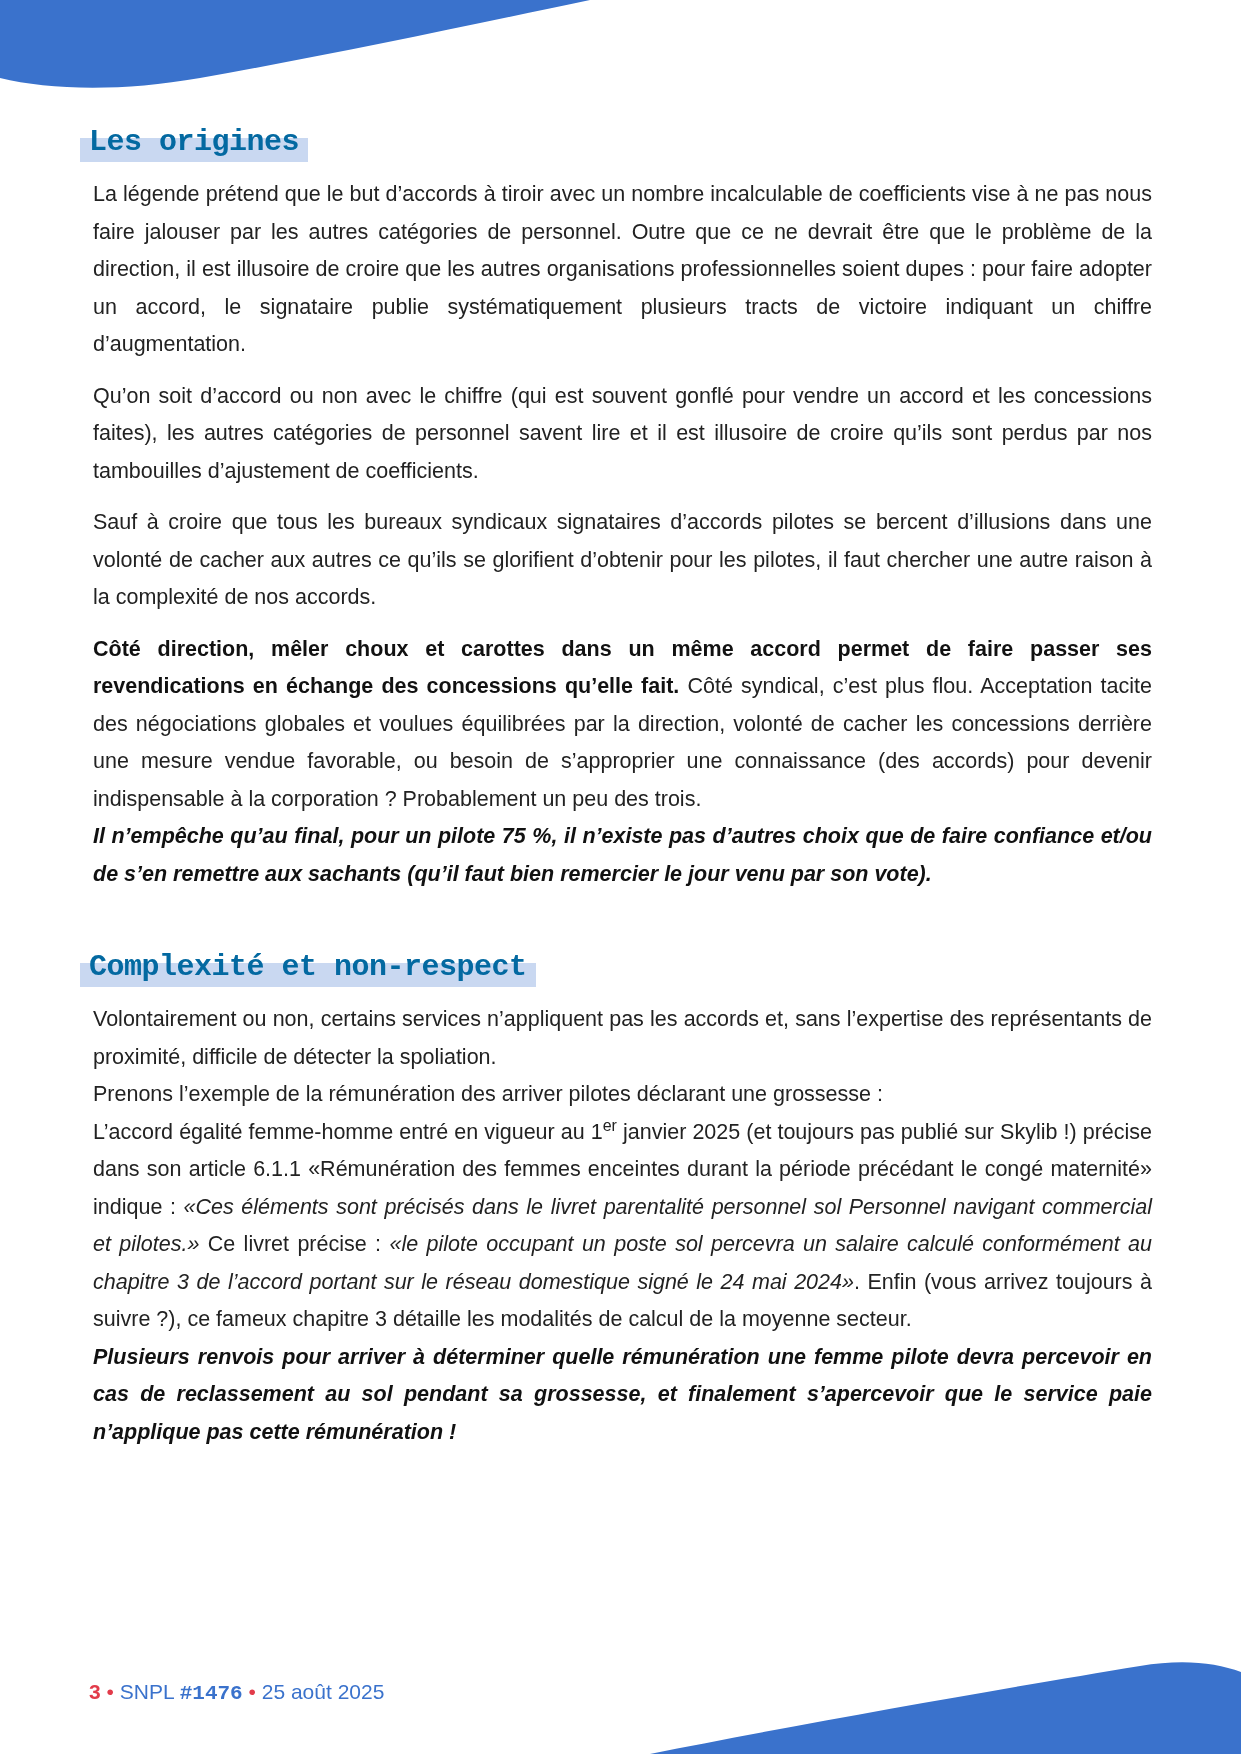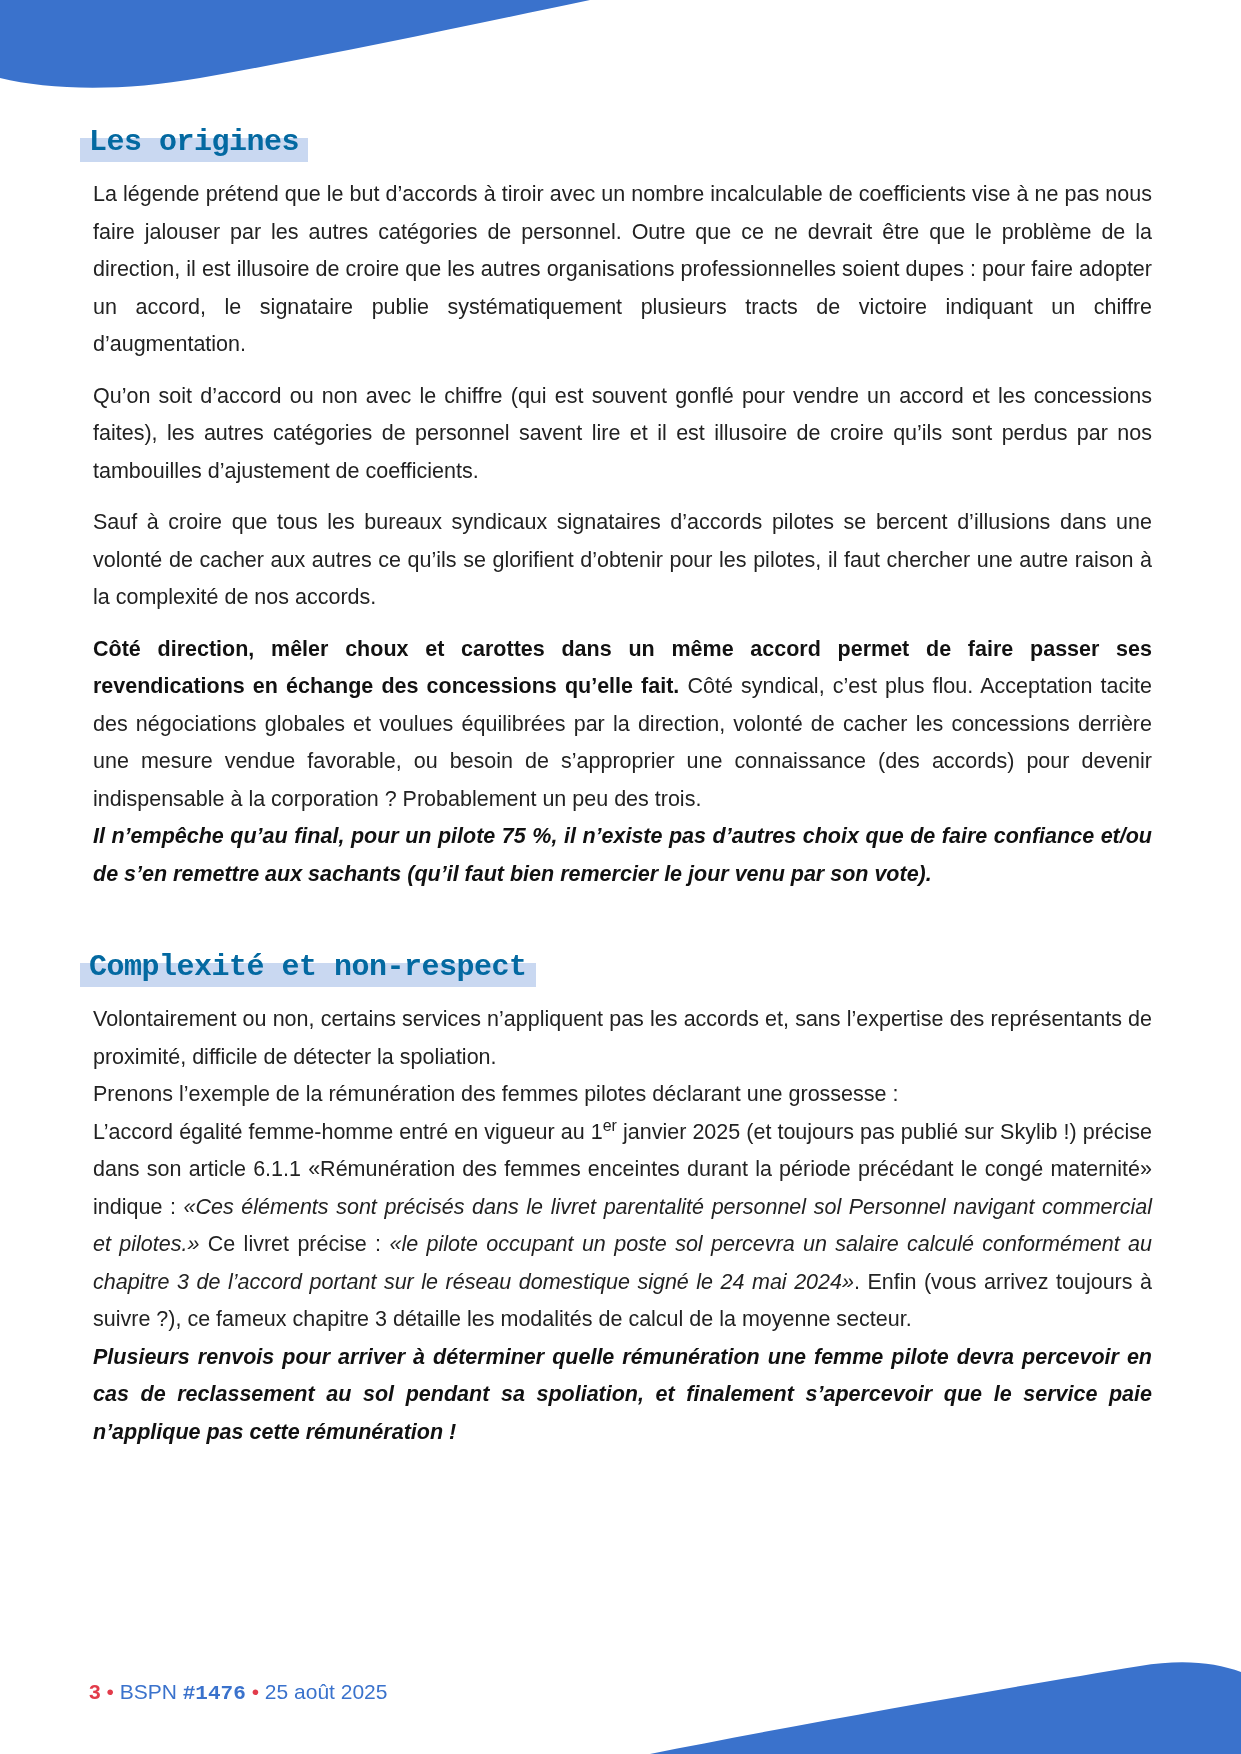"Prenons l’exemple de la rémunération" p.tight { text: femmes -> arriver }
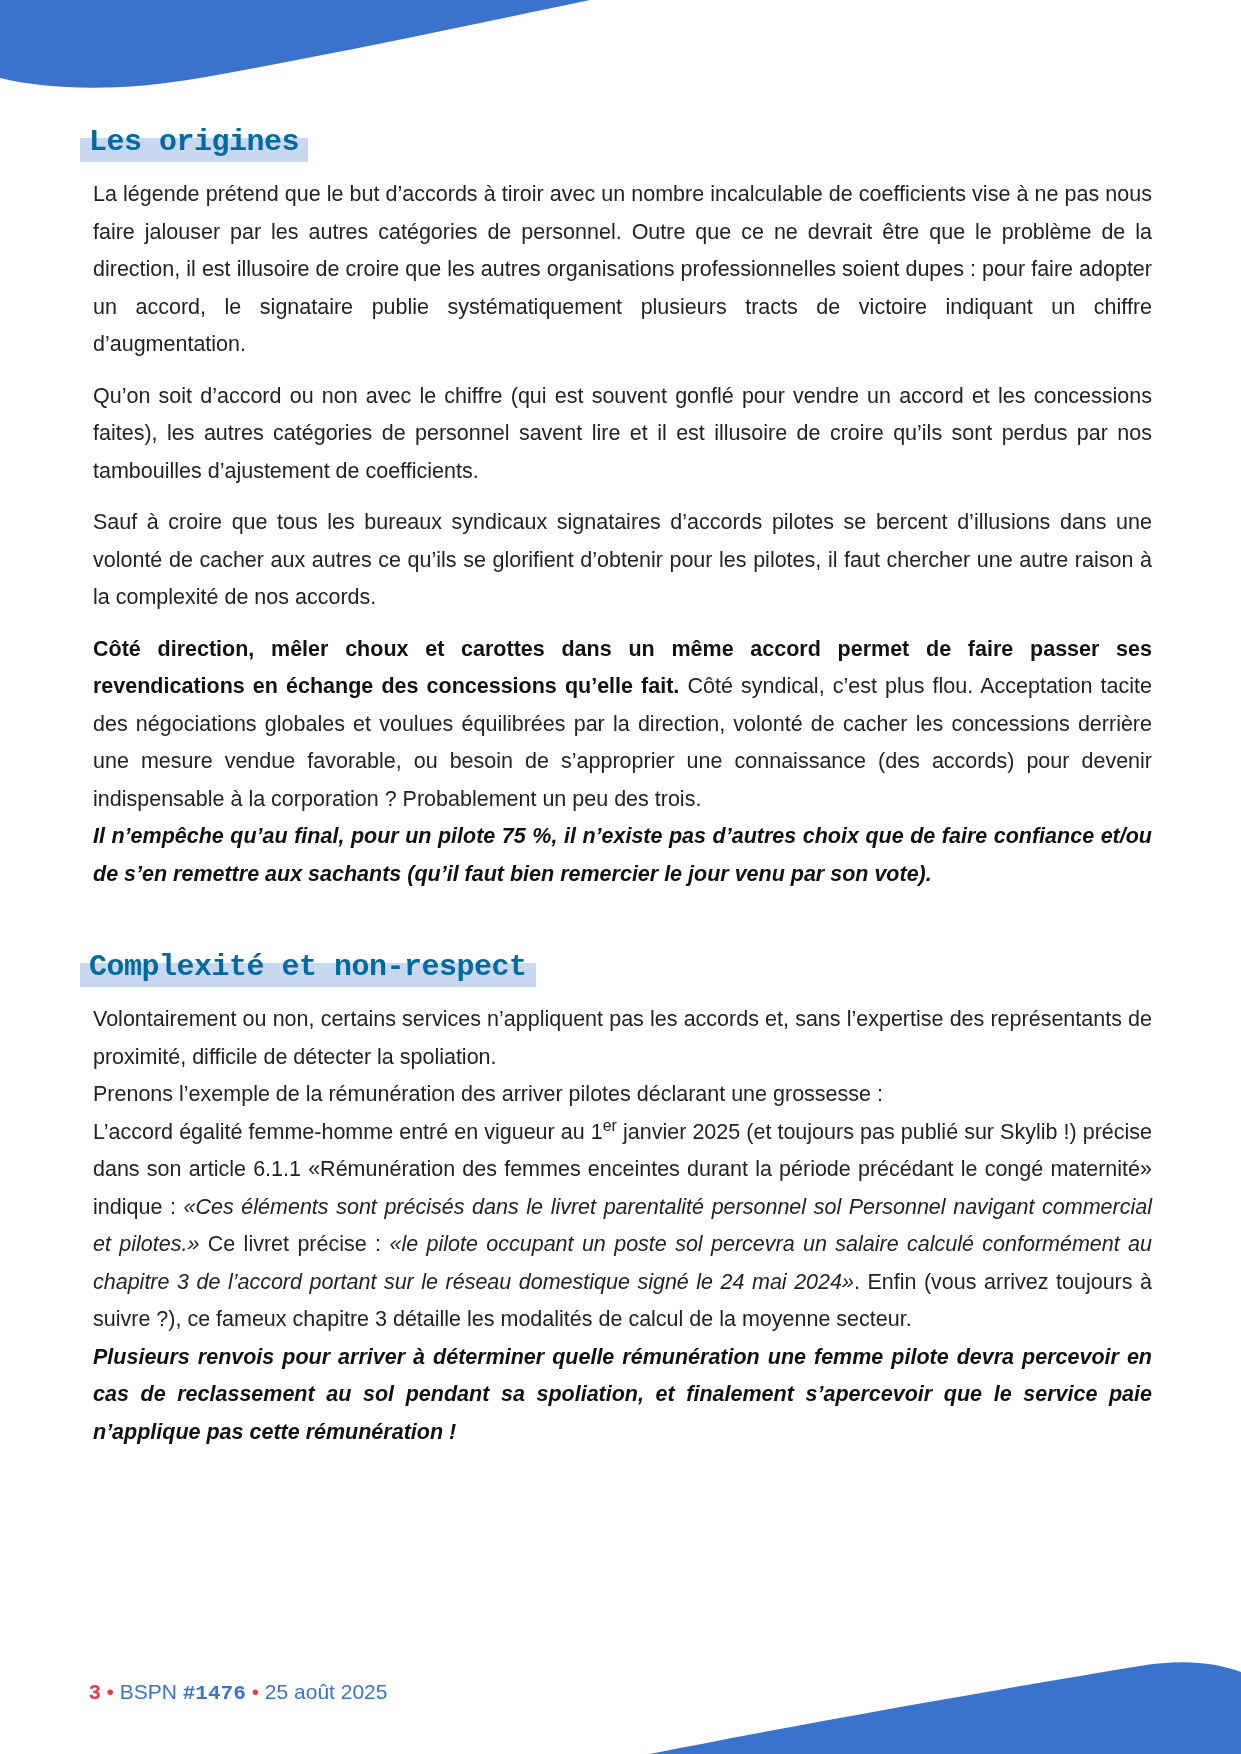"Plusieurs renvois pour arriver à" p.bi { text: spoliation -> grossesse }
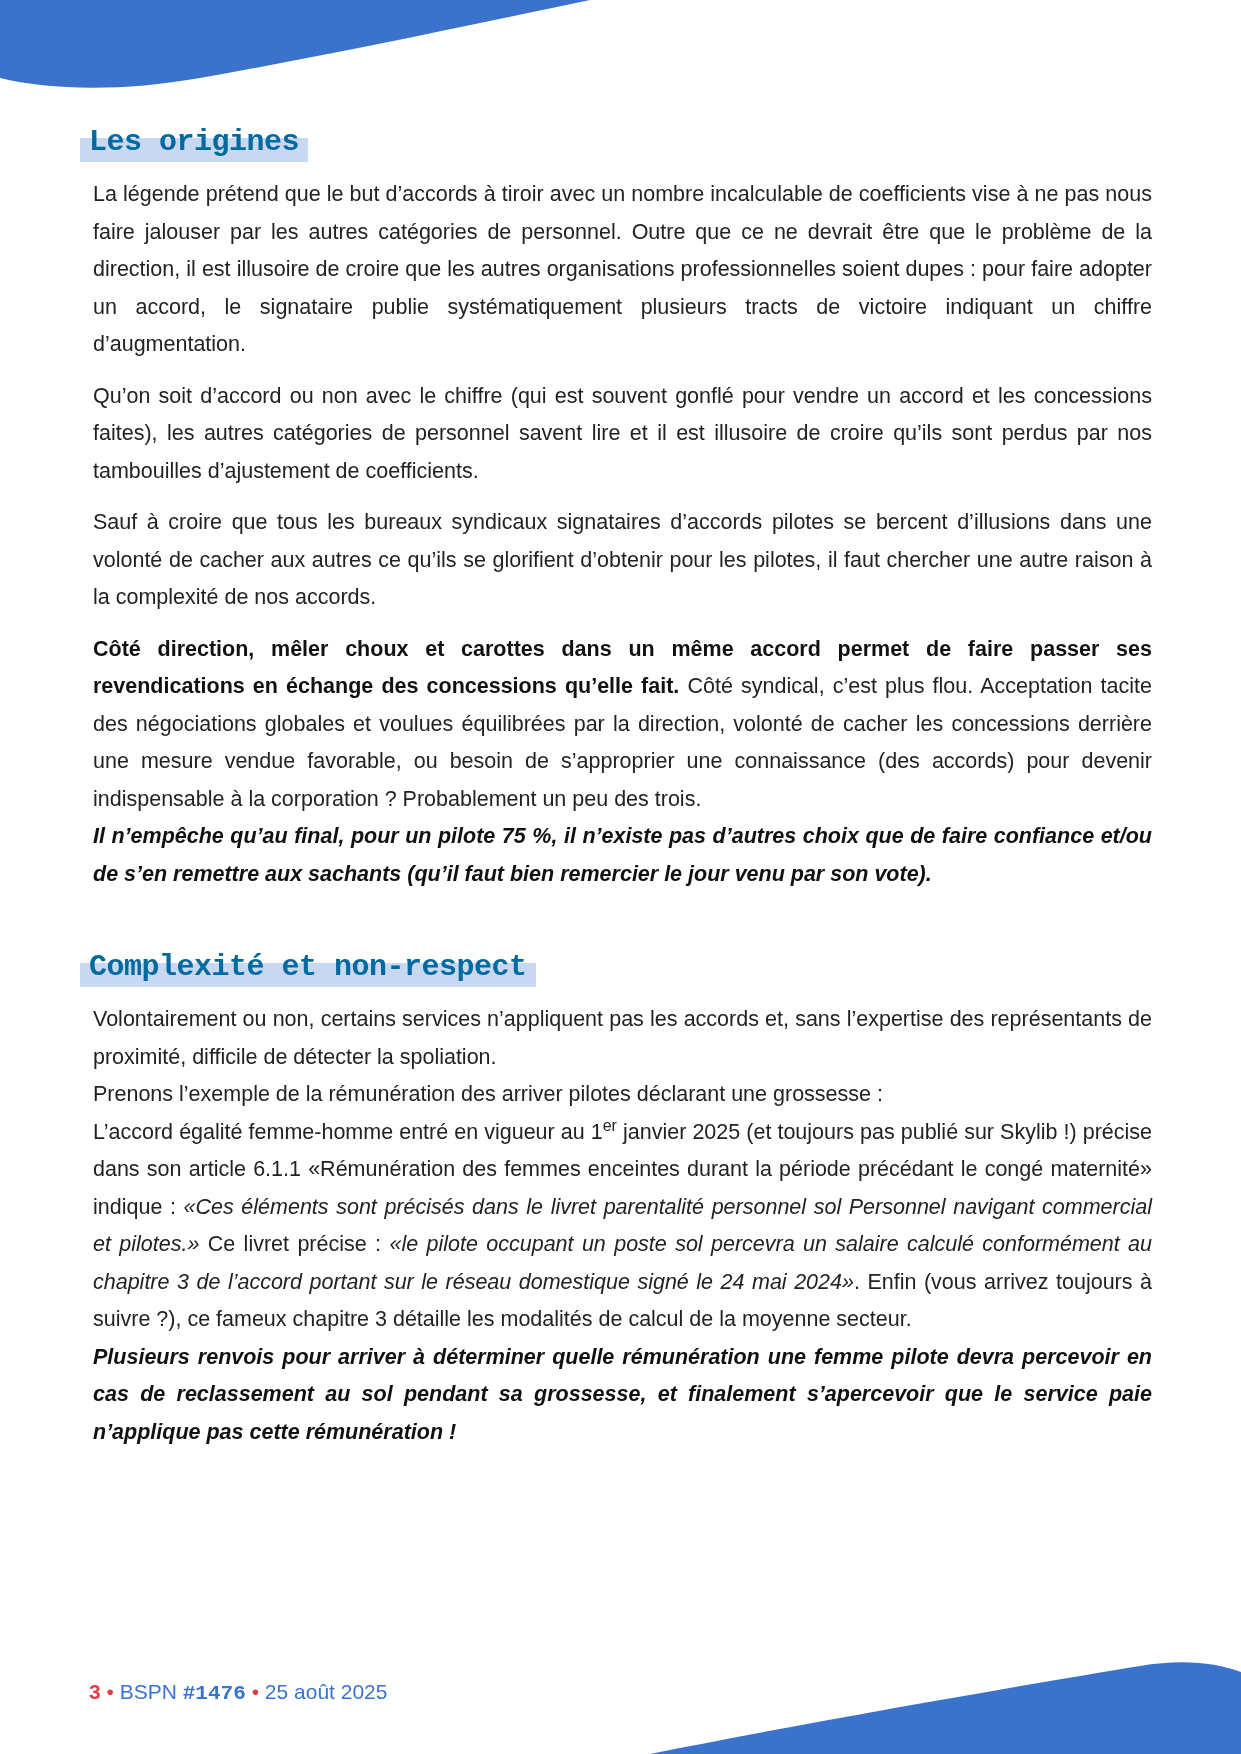"BSPN" span { text: BSPN -> SNPL }
